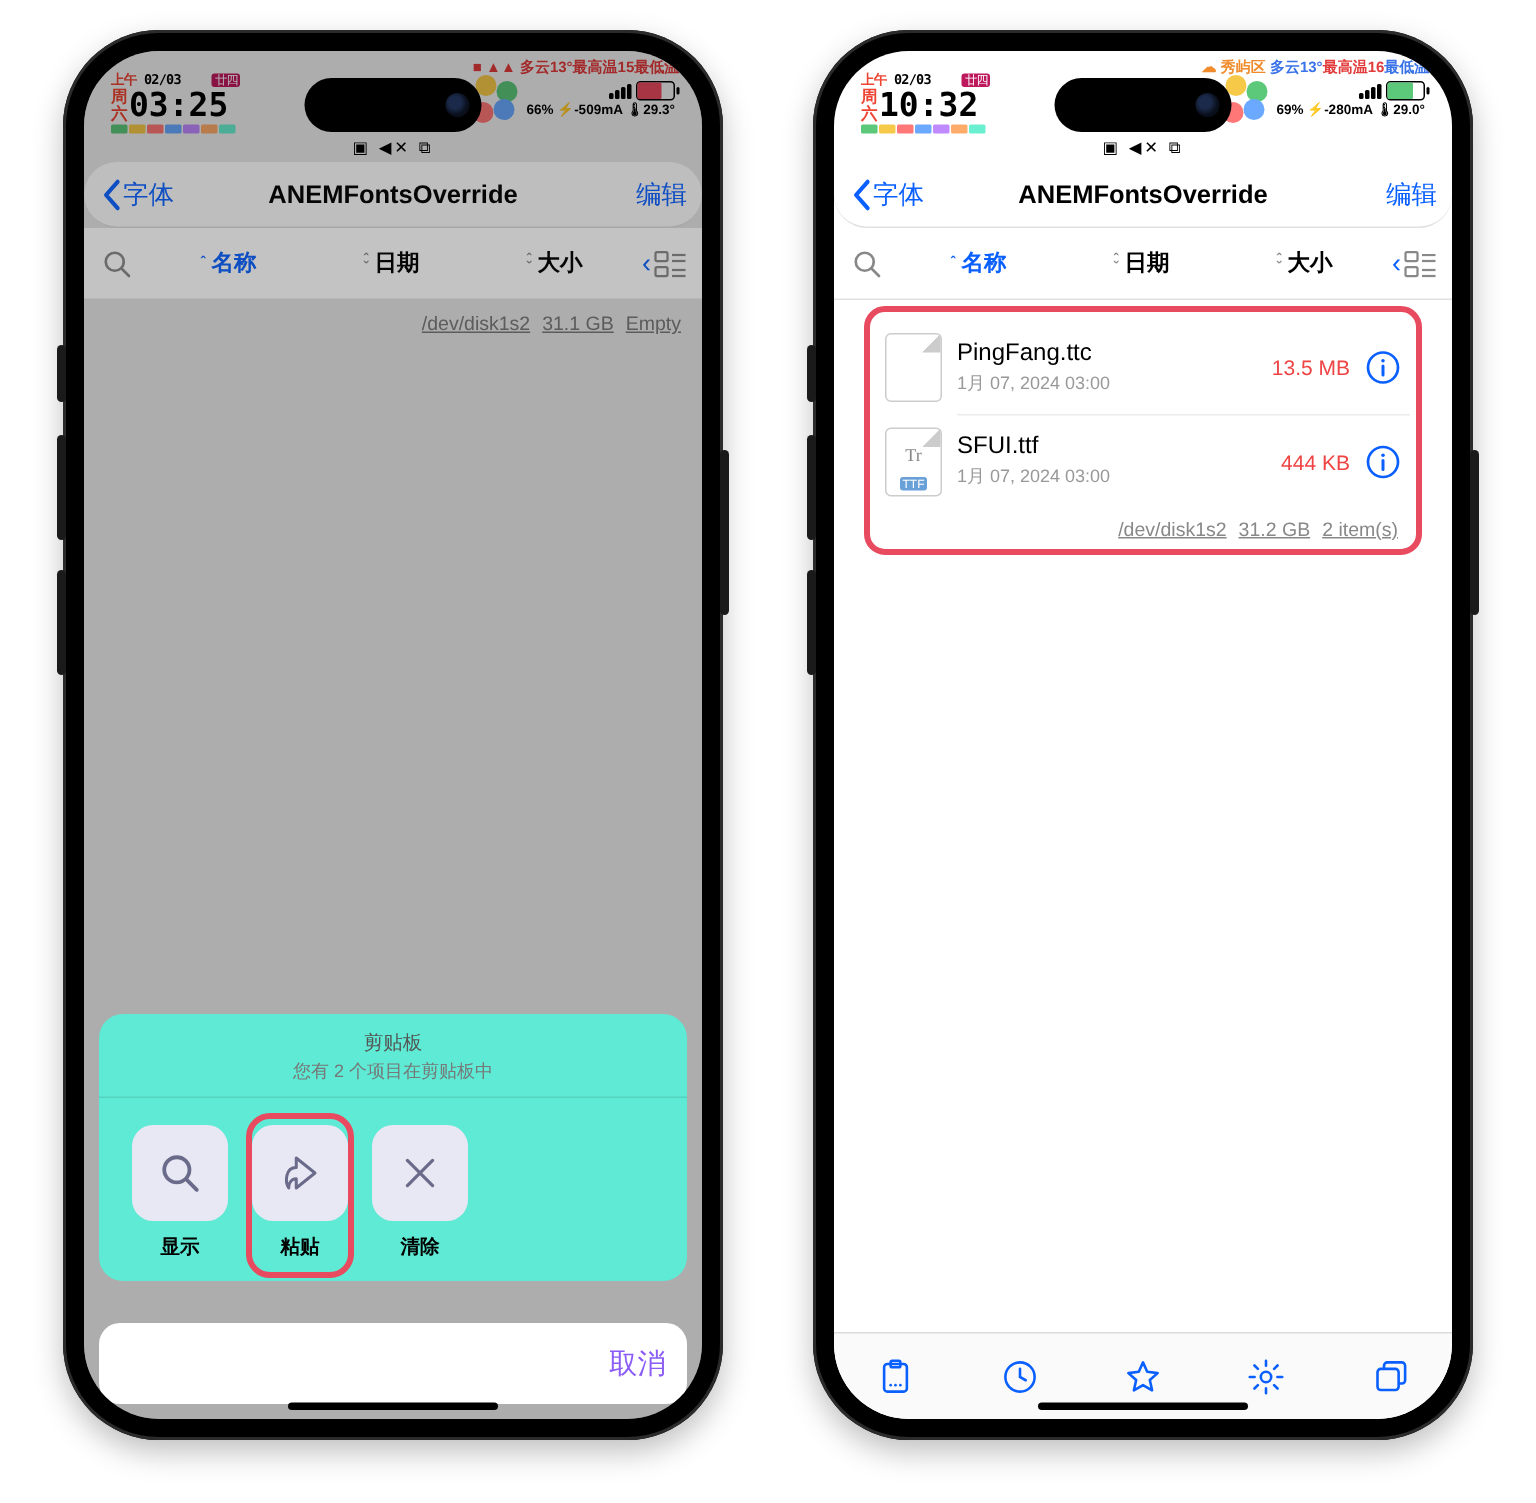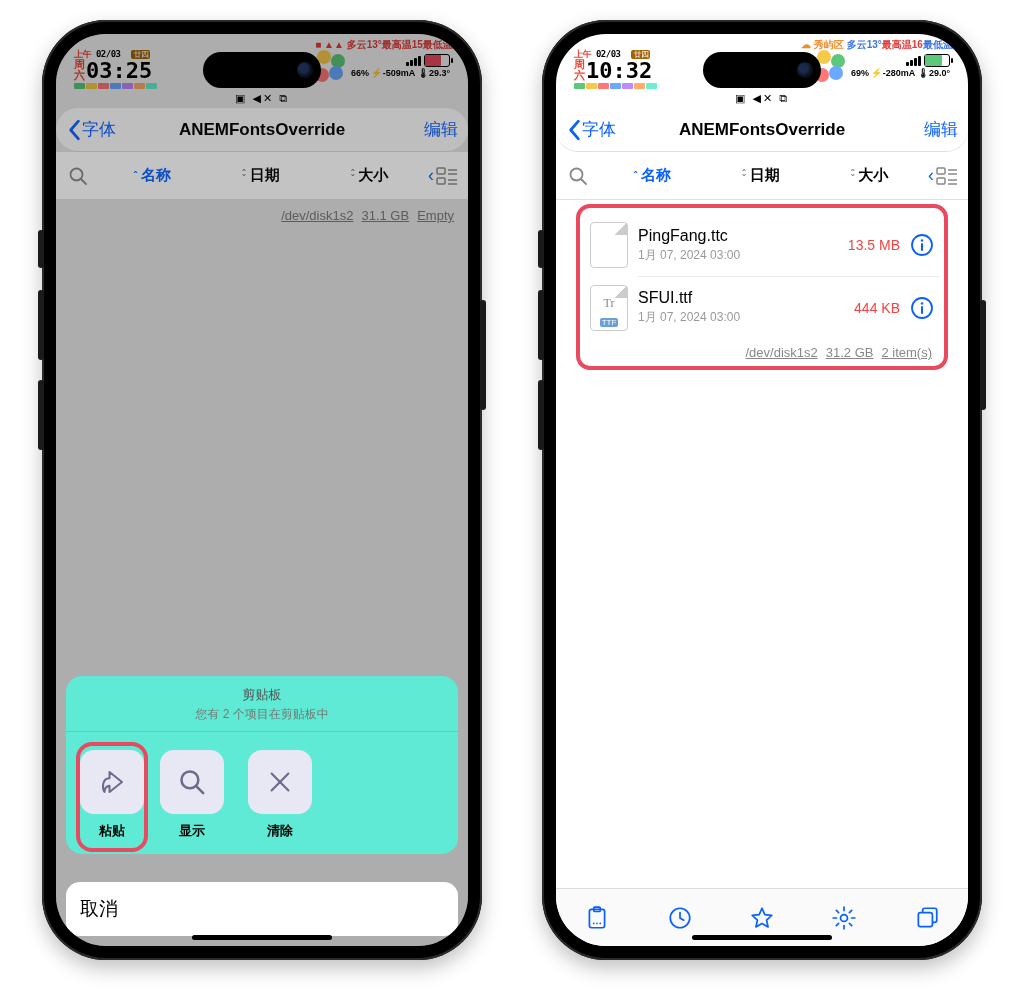"廿四" .clock-top .badge { background: #a16207 -> #be185d; margin-left: 6px -> 16px }
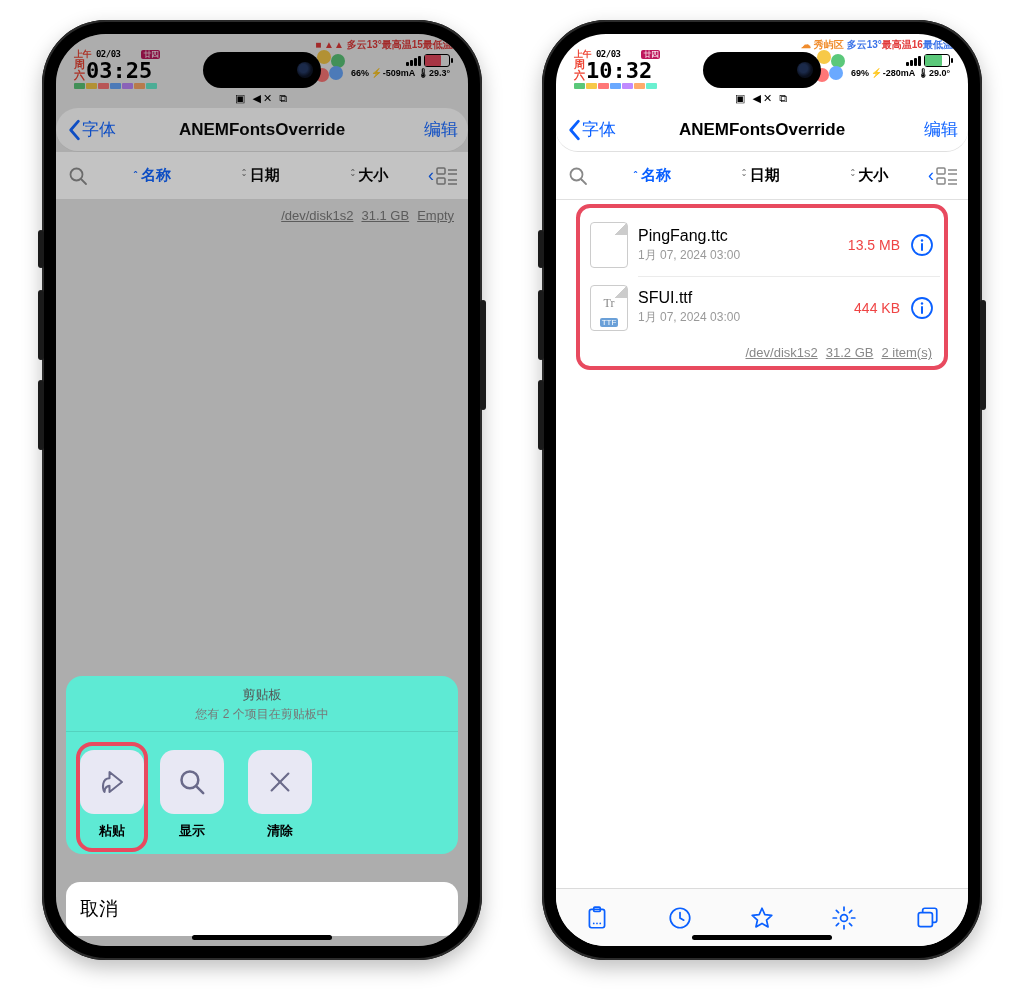"粘贴" div.act { order: before "显示" -> after "显示" }
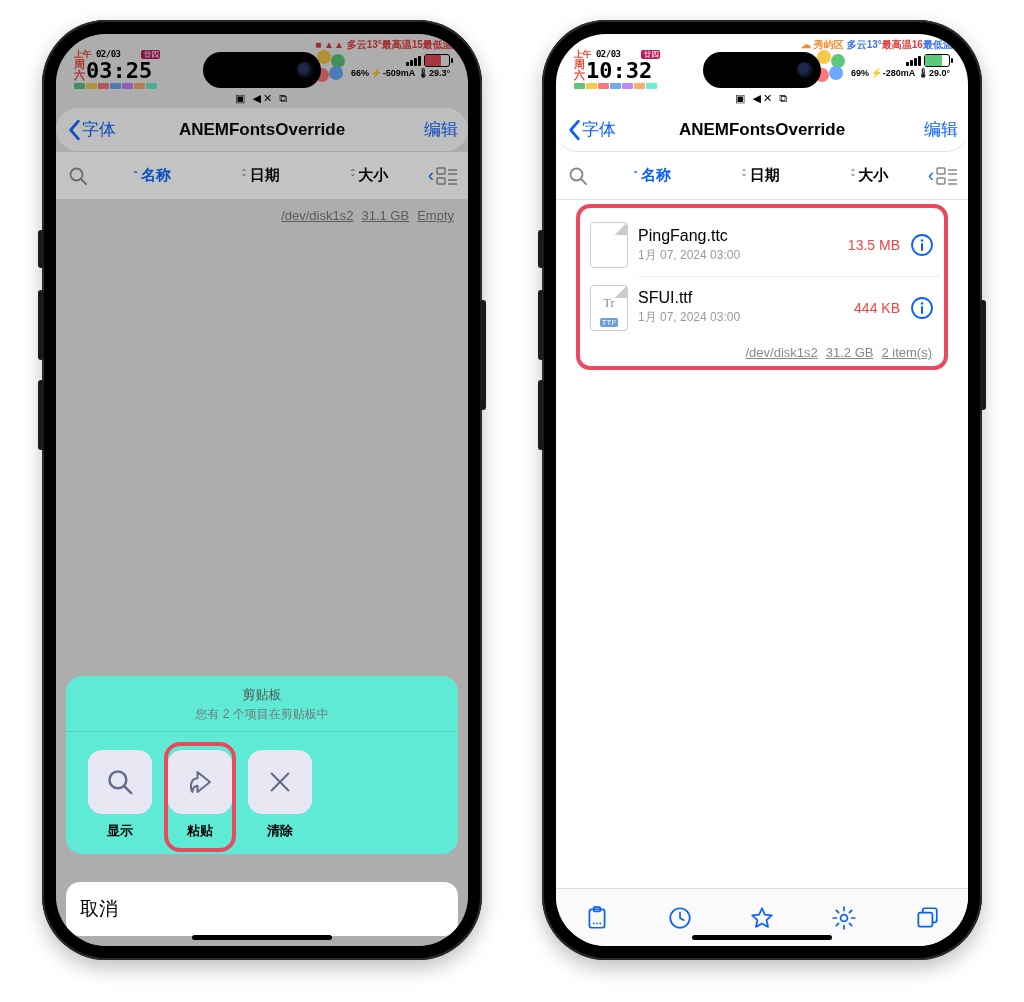"取消" .cancel-btn { color: #000000 -> #8b5cf6; text-align: left -> right }
